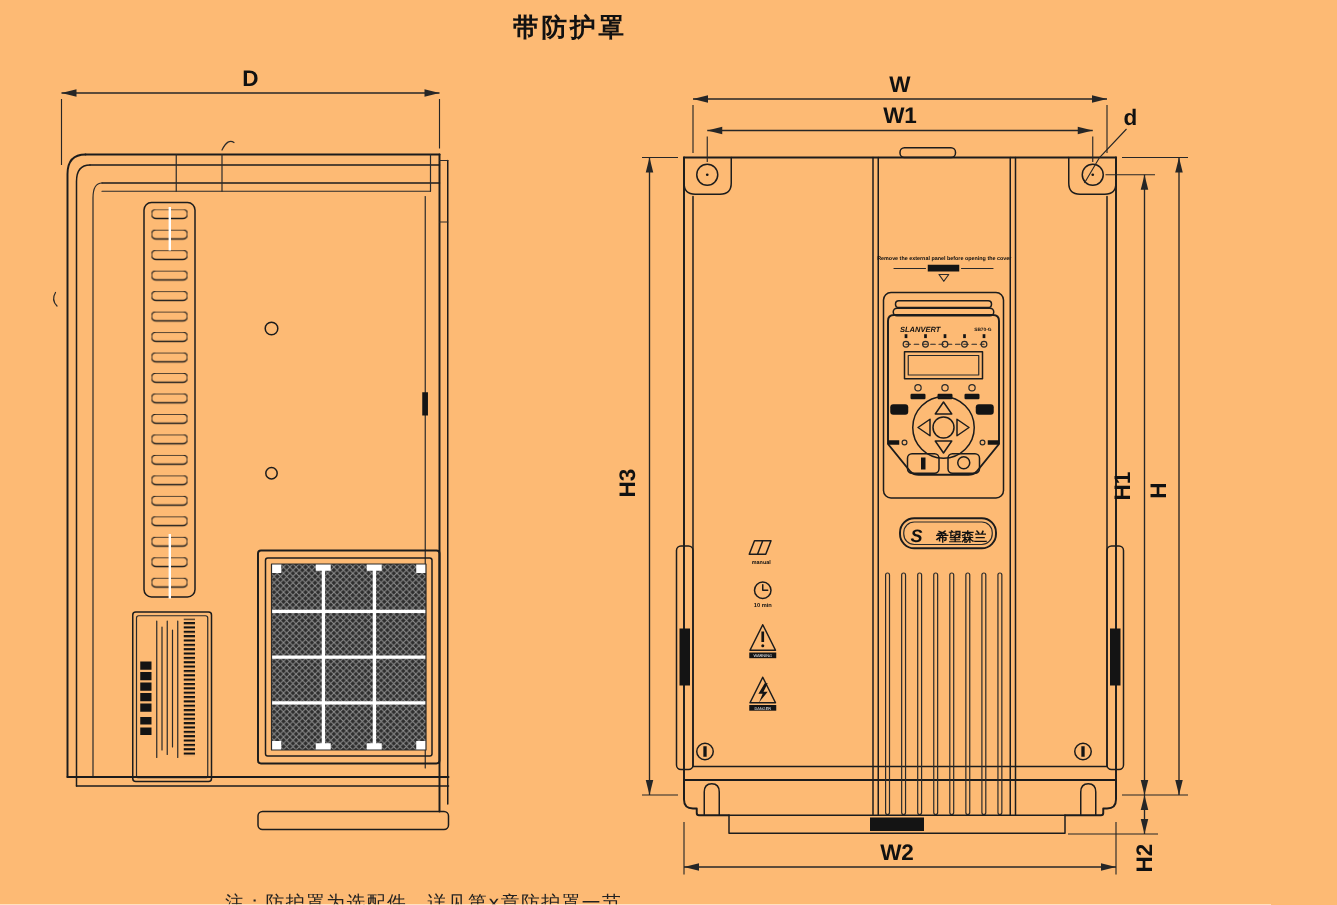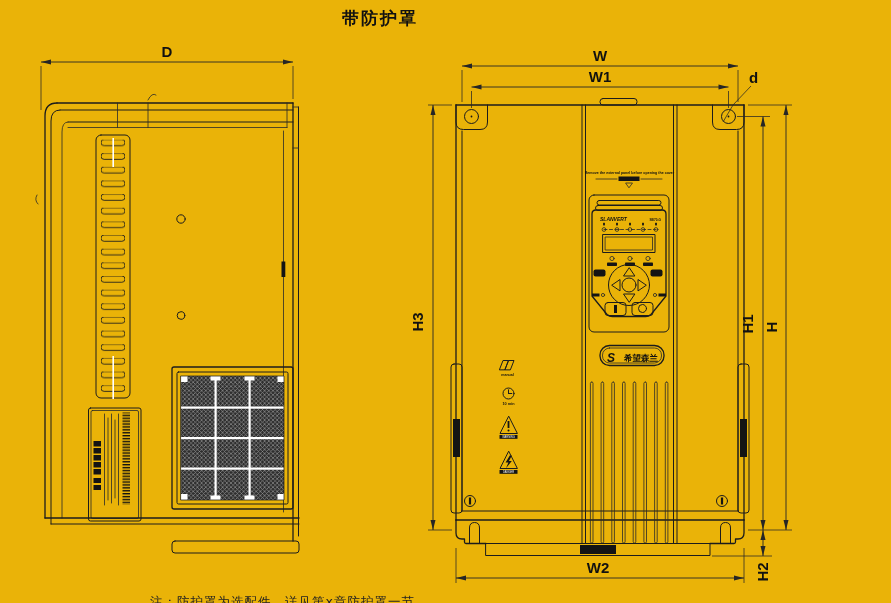"带防护罩" .page { background: #eab308 -> #fdba74 }
